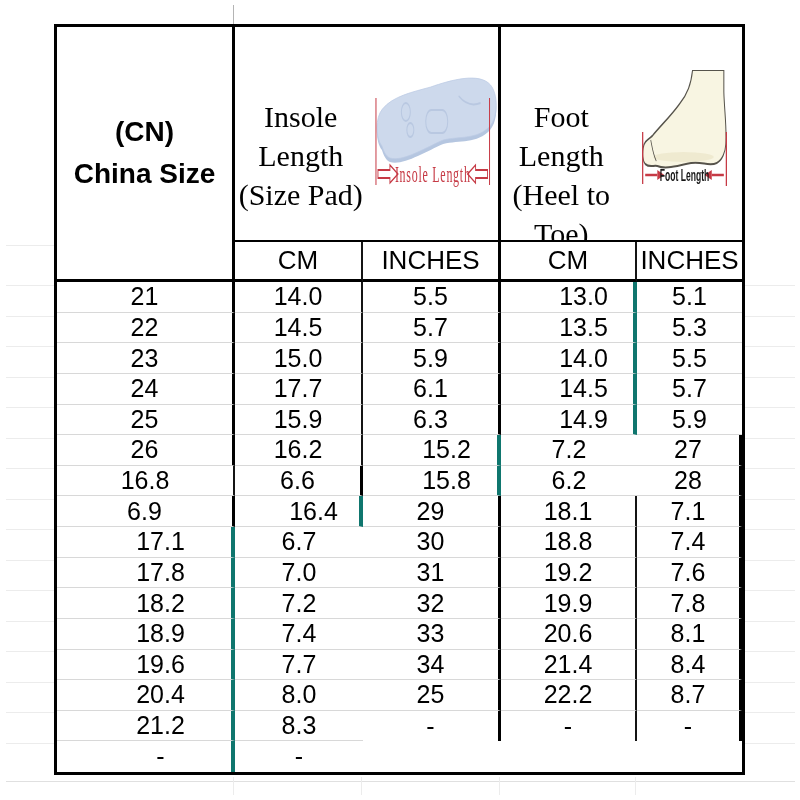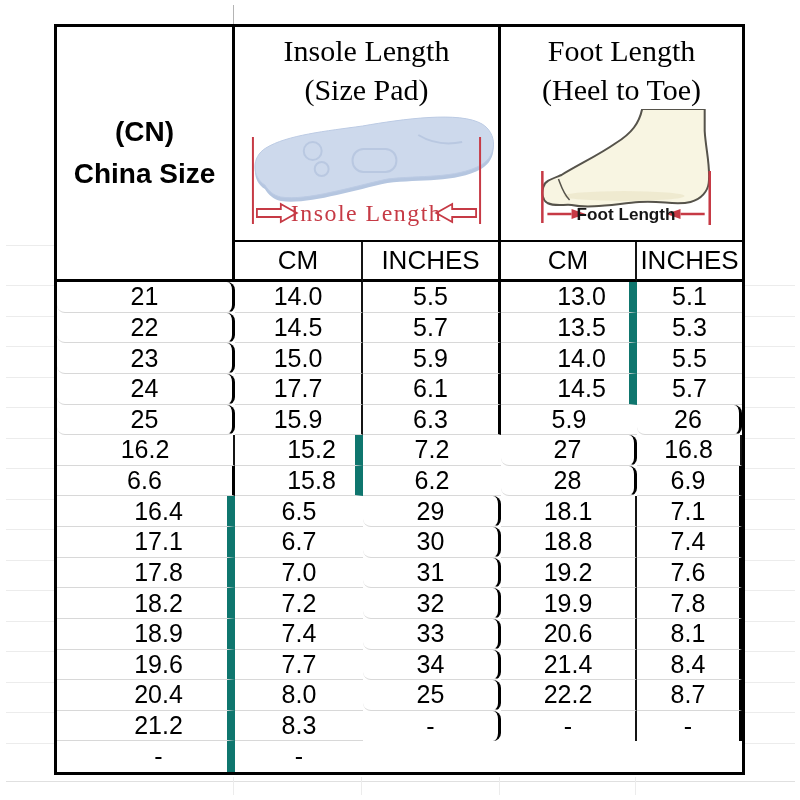"Insole Length" .group-hd { flex-direction: column -> row }
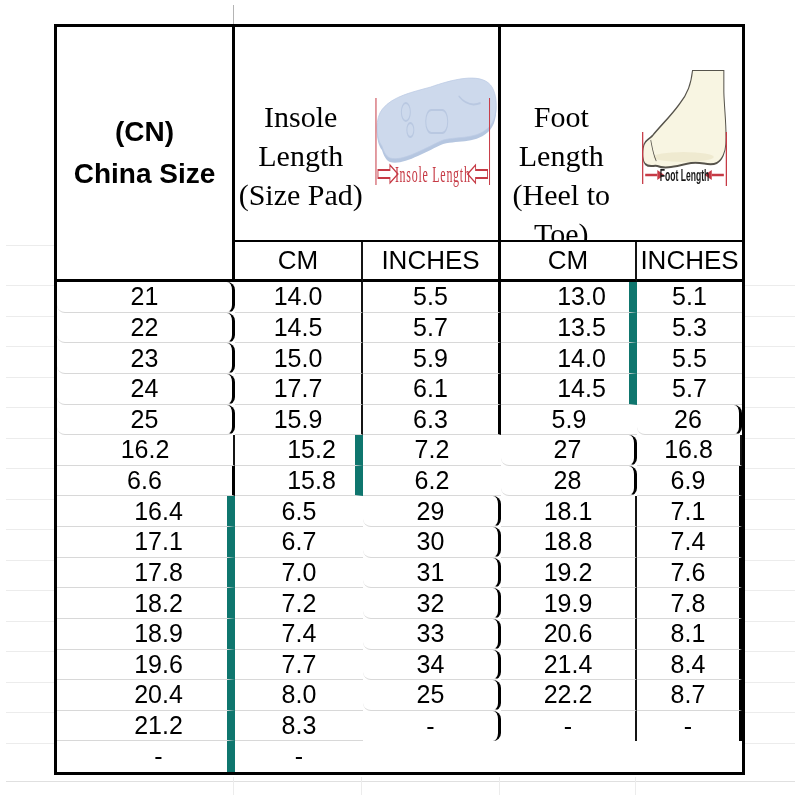"21" .c0 { border-radius: 8px -> none }
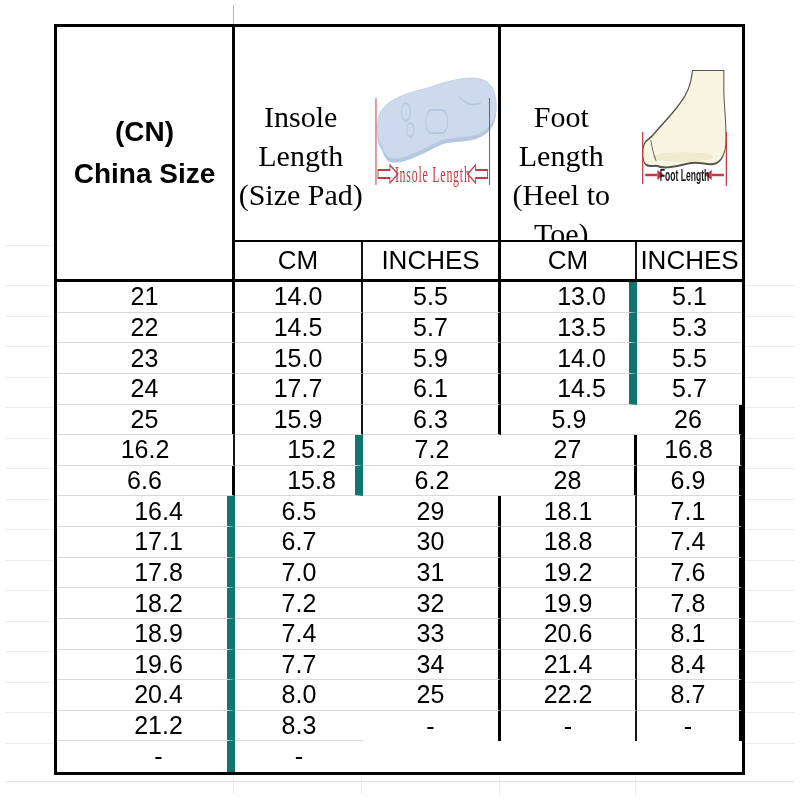"13.0" .c3 { border-right: 8px solid #0f766e -> 4px solid #0f766e }
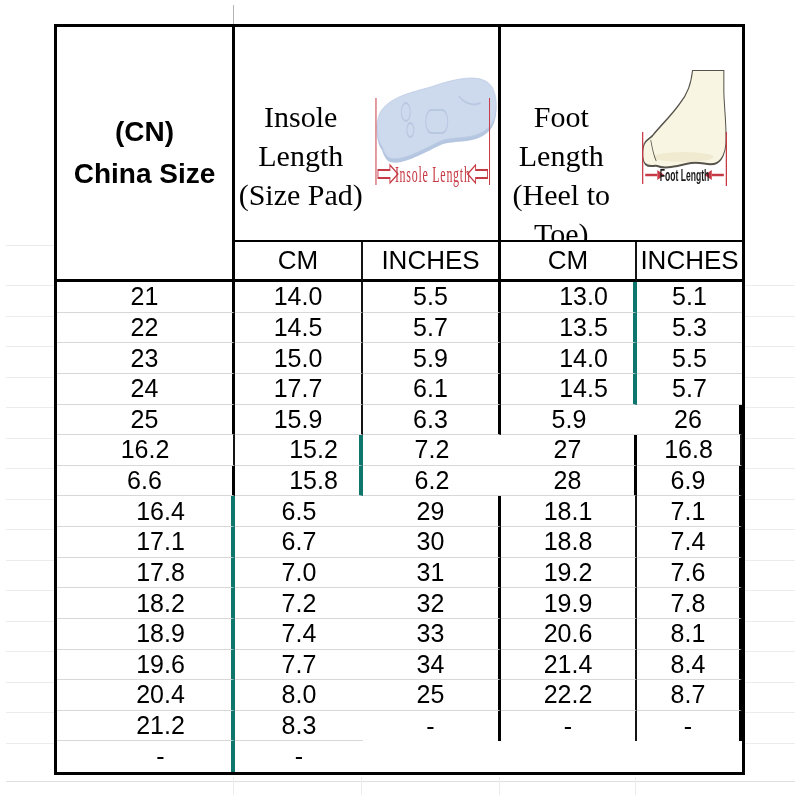"14.9" div.cell { html: none -> <div>14.9</div> }
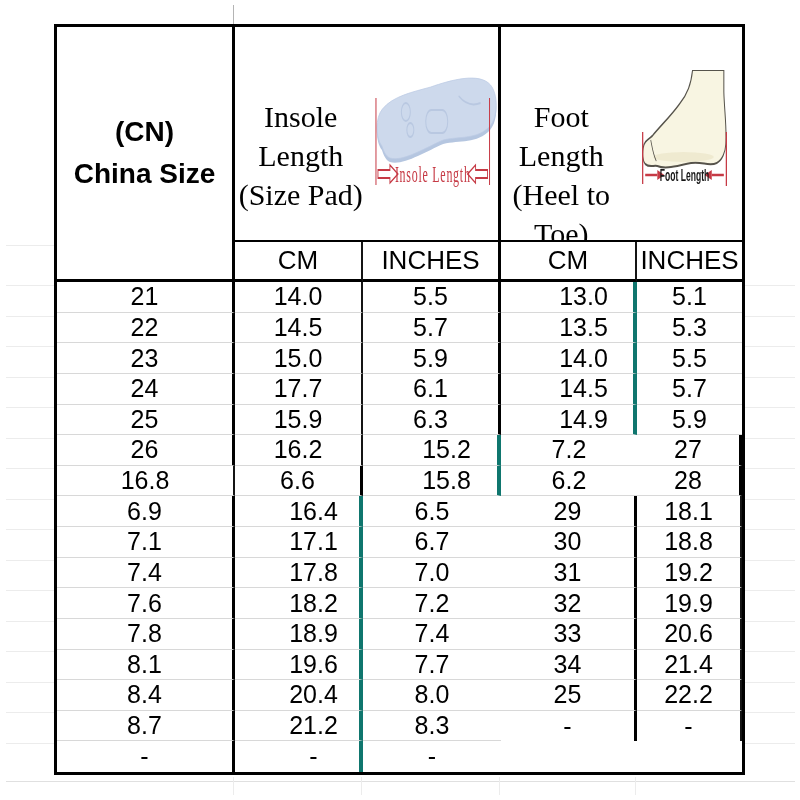"6.5" div.cell { html: <div>6.5</div> -> none }
